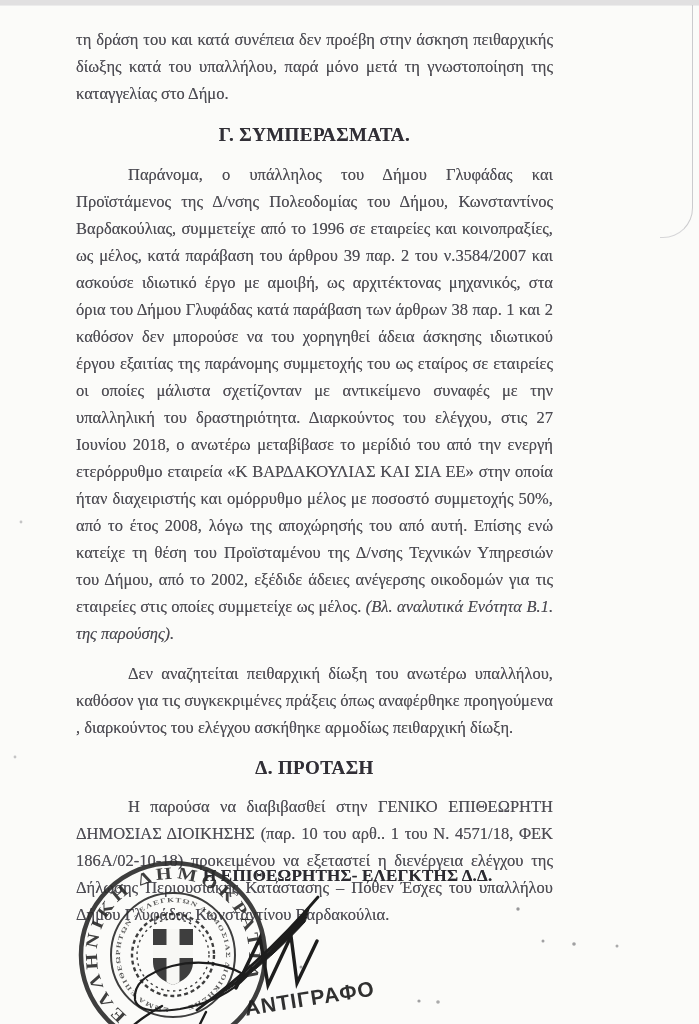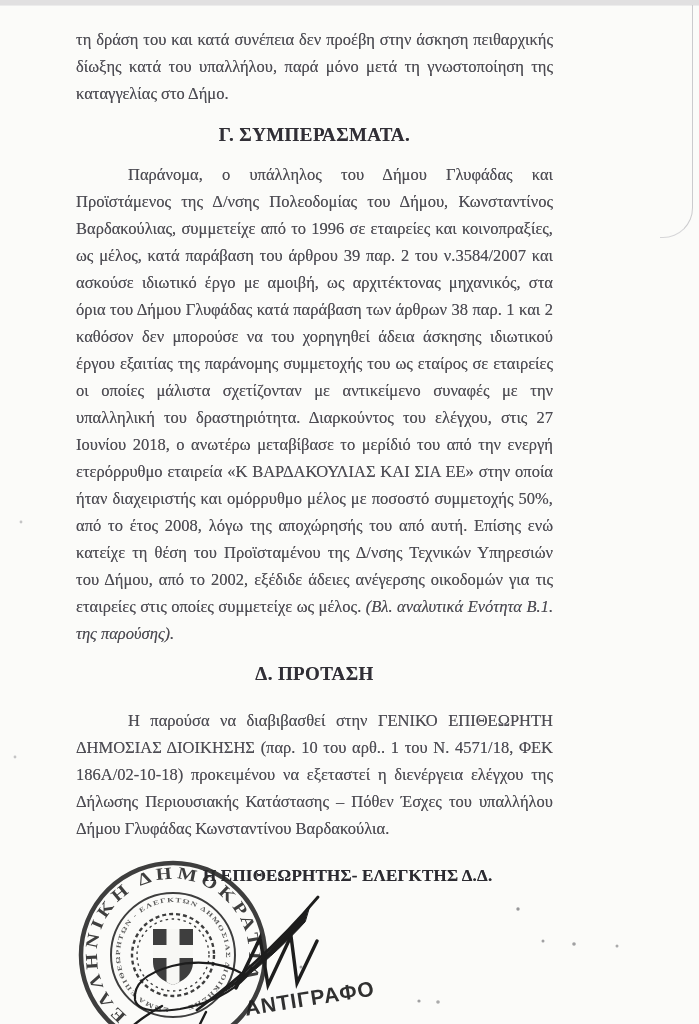"Δεν αναζητείται πειθαρχική δίωξη του" p.para { html: none -> <p>Δεν αναζητείται πειθαρχική δίωξη του ανωτέρω υπαλλήλου, καθόσον για τις συγκεκριμένες πράξεις όπως αναφέρθηκε προηγούμενα , διαρκούντος του ελέγχου ασκήθηκε αρμοδίως πειθαρχική δίωξη.</p> }
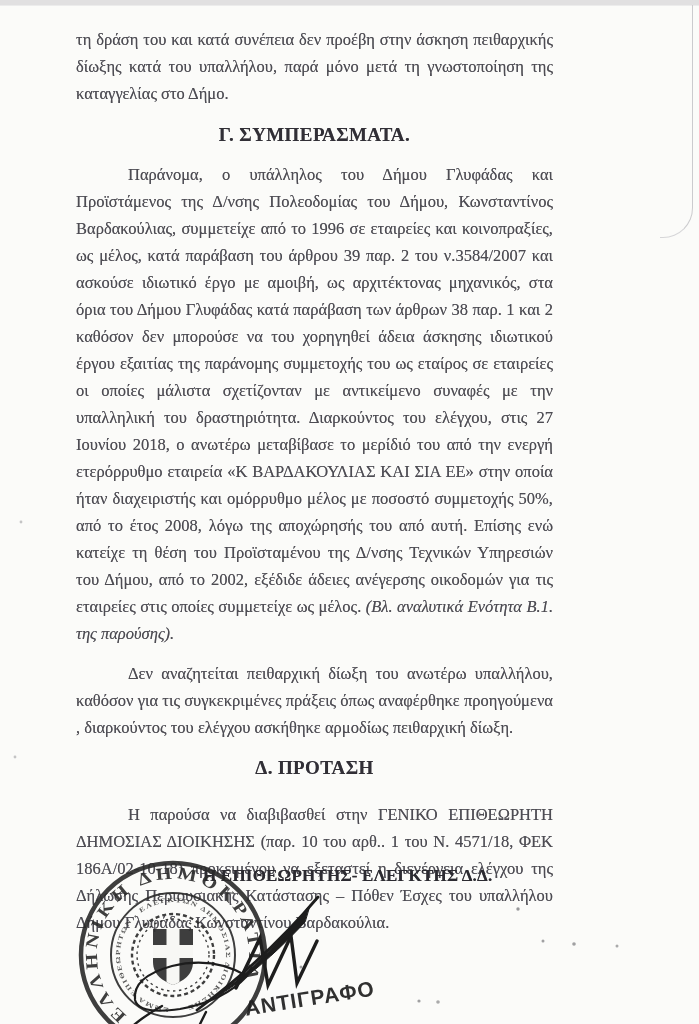"Δ. ΠΡΟΤΑΣΗ" .heading.proposal { margin: 13px 0 20px 0 -> 13px 0 12px 0 }
